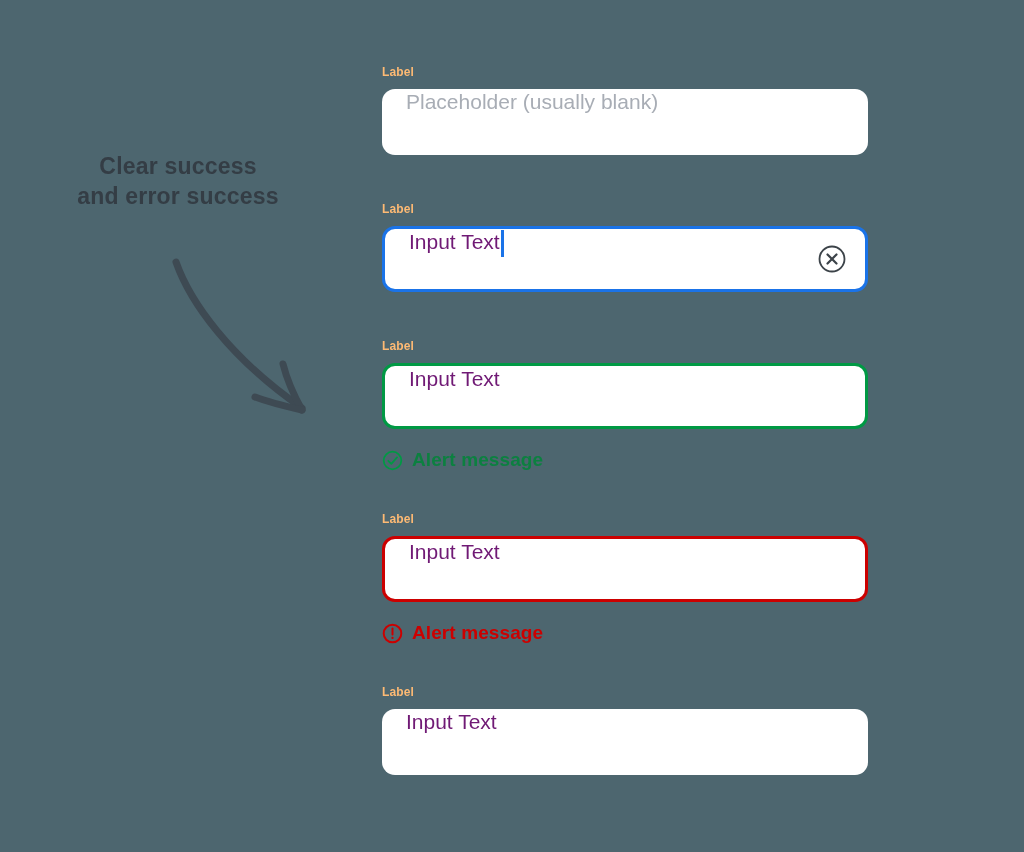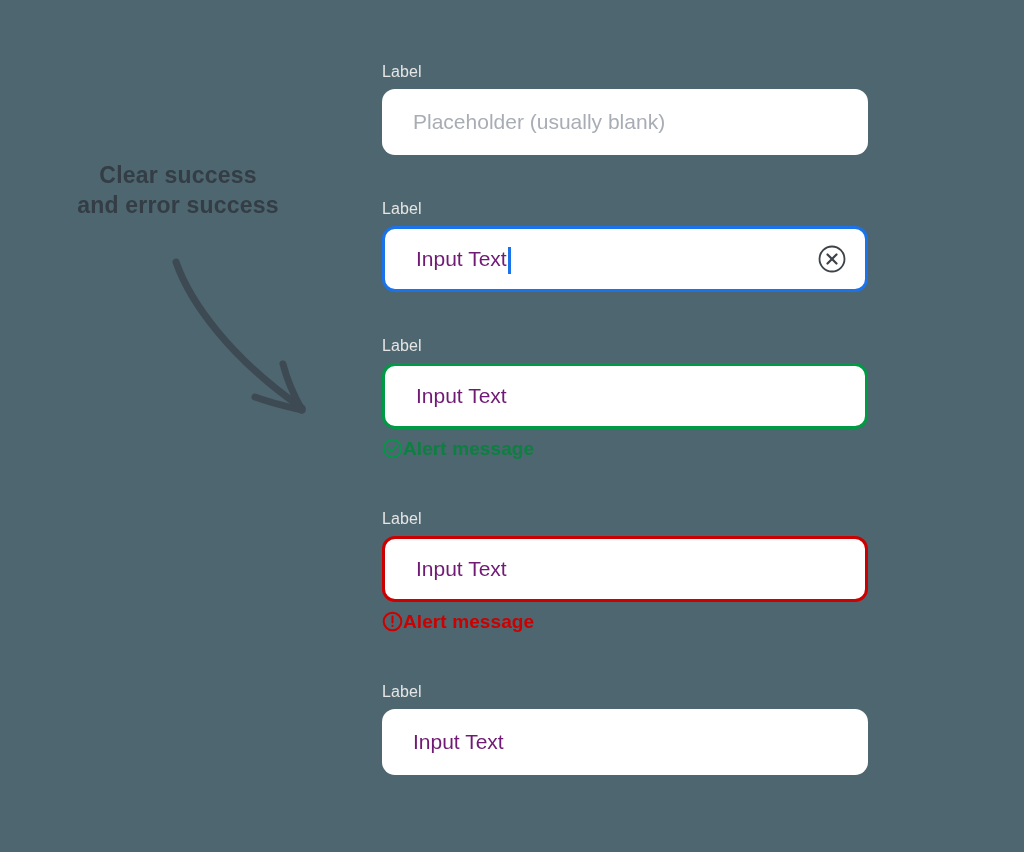"Label" .field-label { color: #e5e5e5 -> #fdba74; font-size: 16px -> 12px; font-weight: normal -> bold }
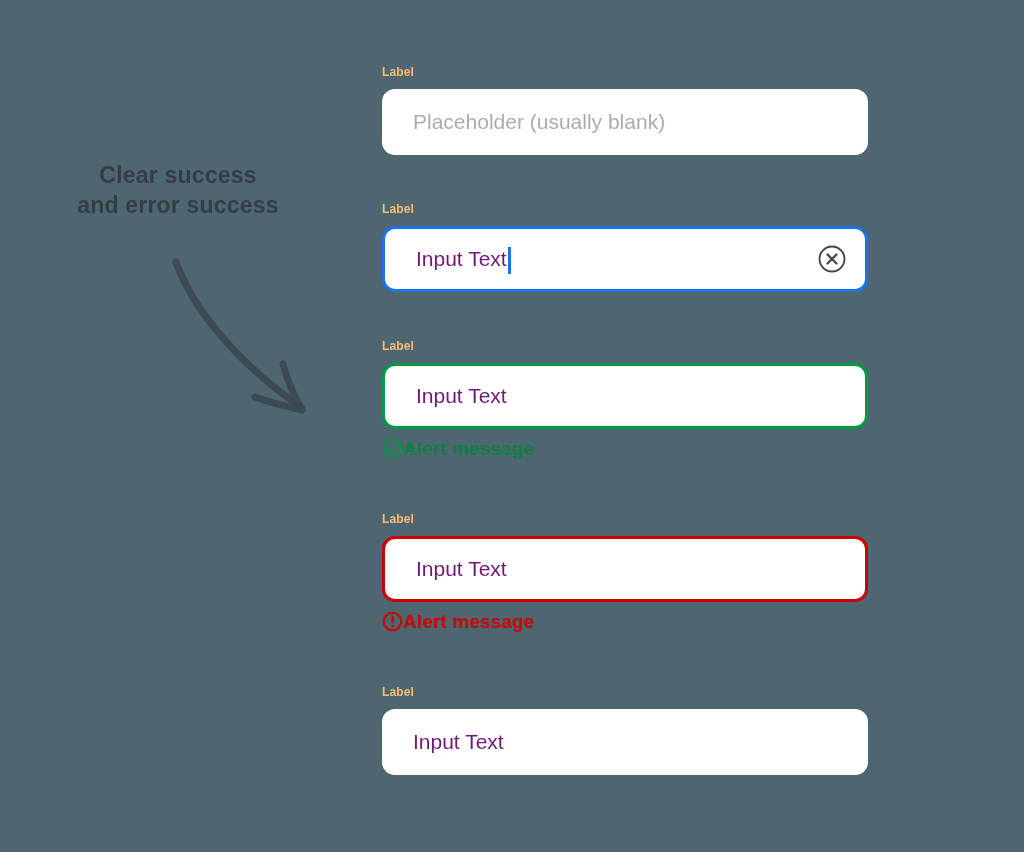"Placeholder (usually blank)" .input-box { align-items: center -> flex-start; padding: 0 31px -> 0 24px }
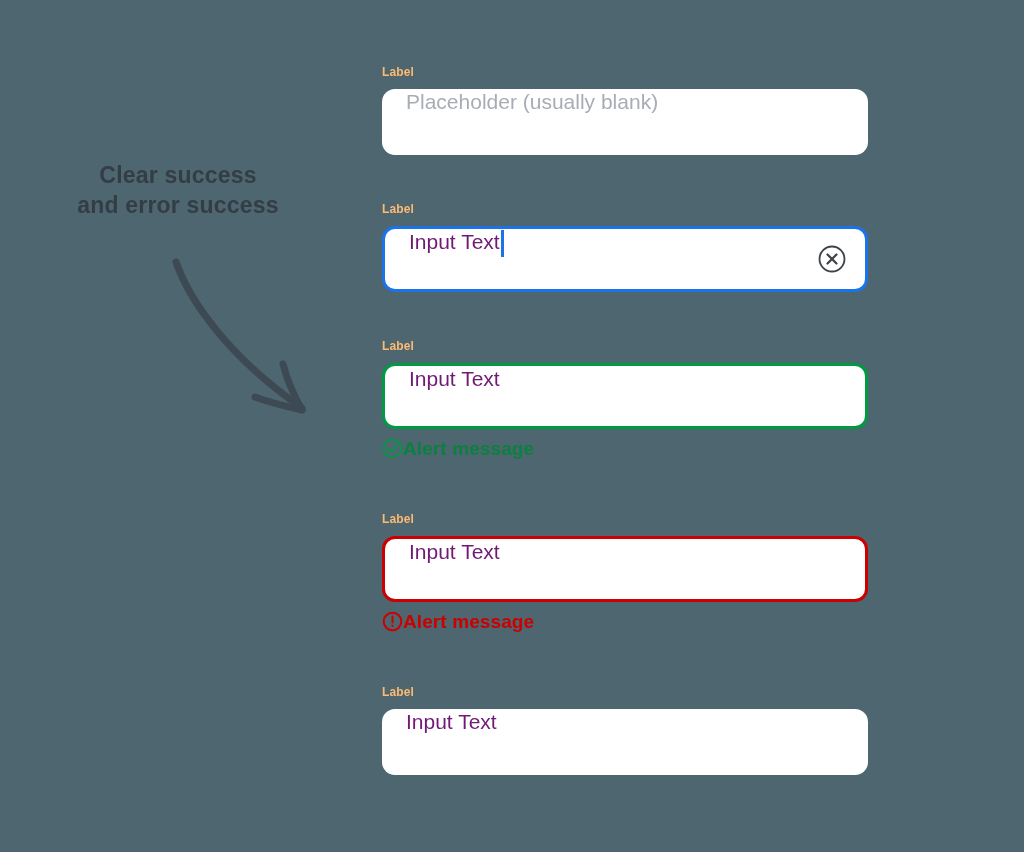"Clear success" .annotation { top: 160px -> 151px }
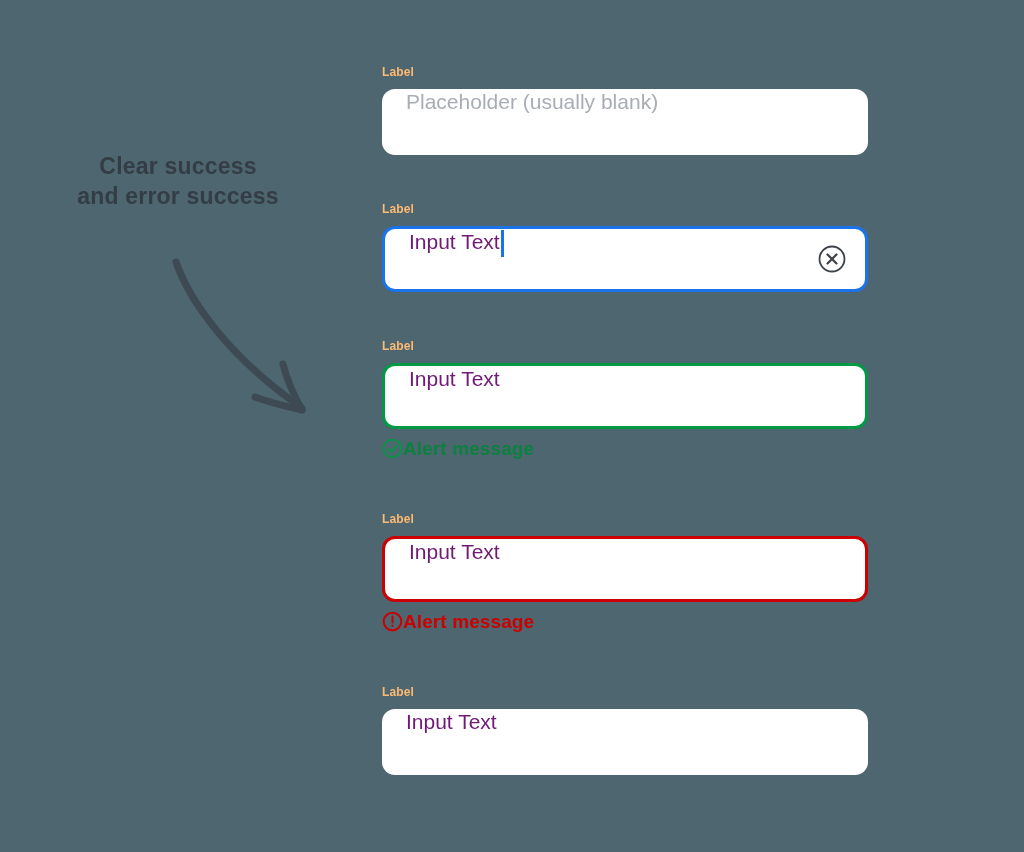"Alert message" .alert-row { align-items: flex-start -> center; gap: none -> 9px; margin-top: 9px -> 20px }
